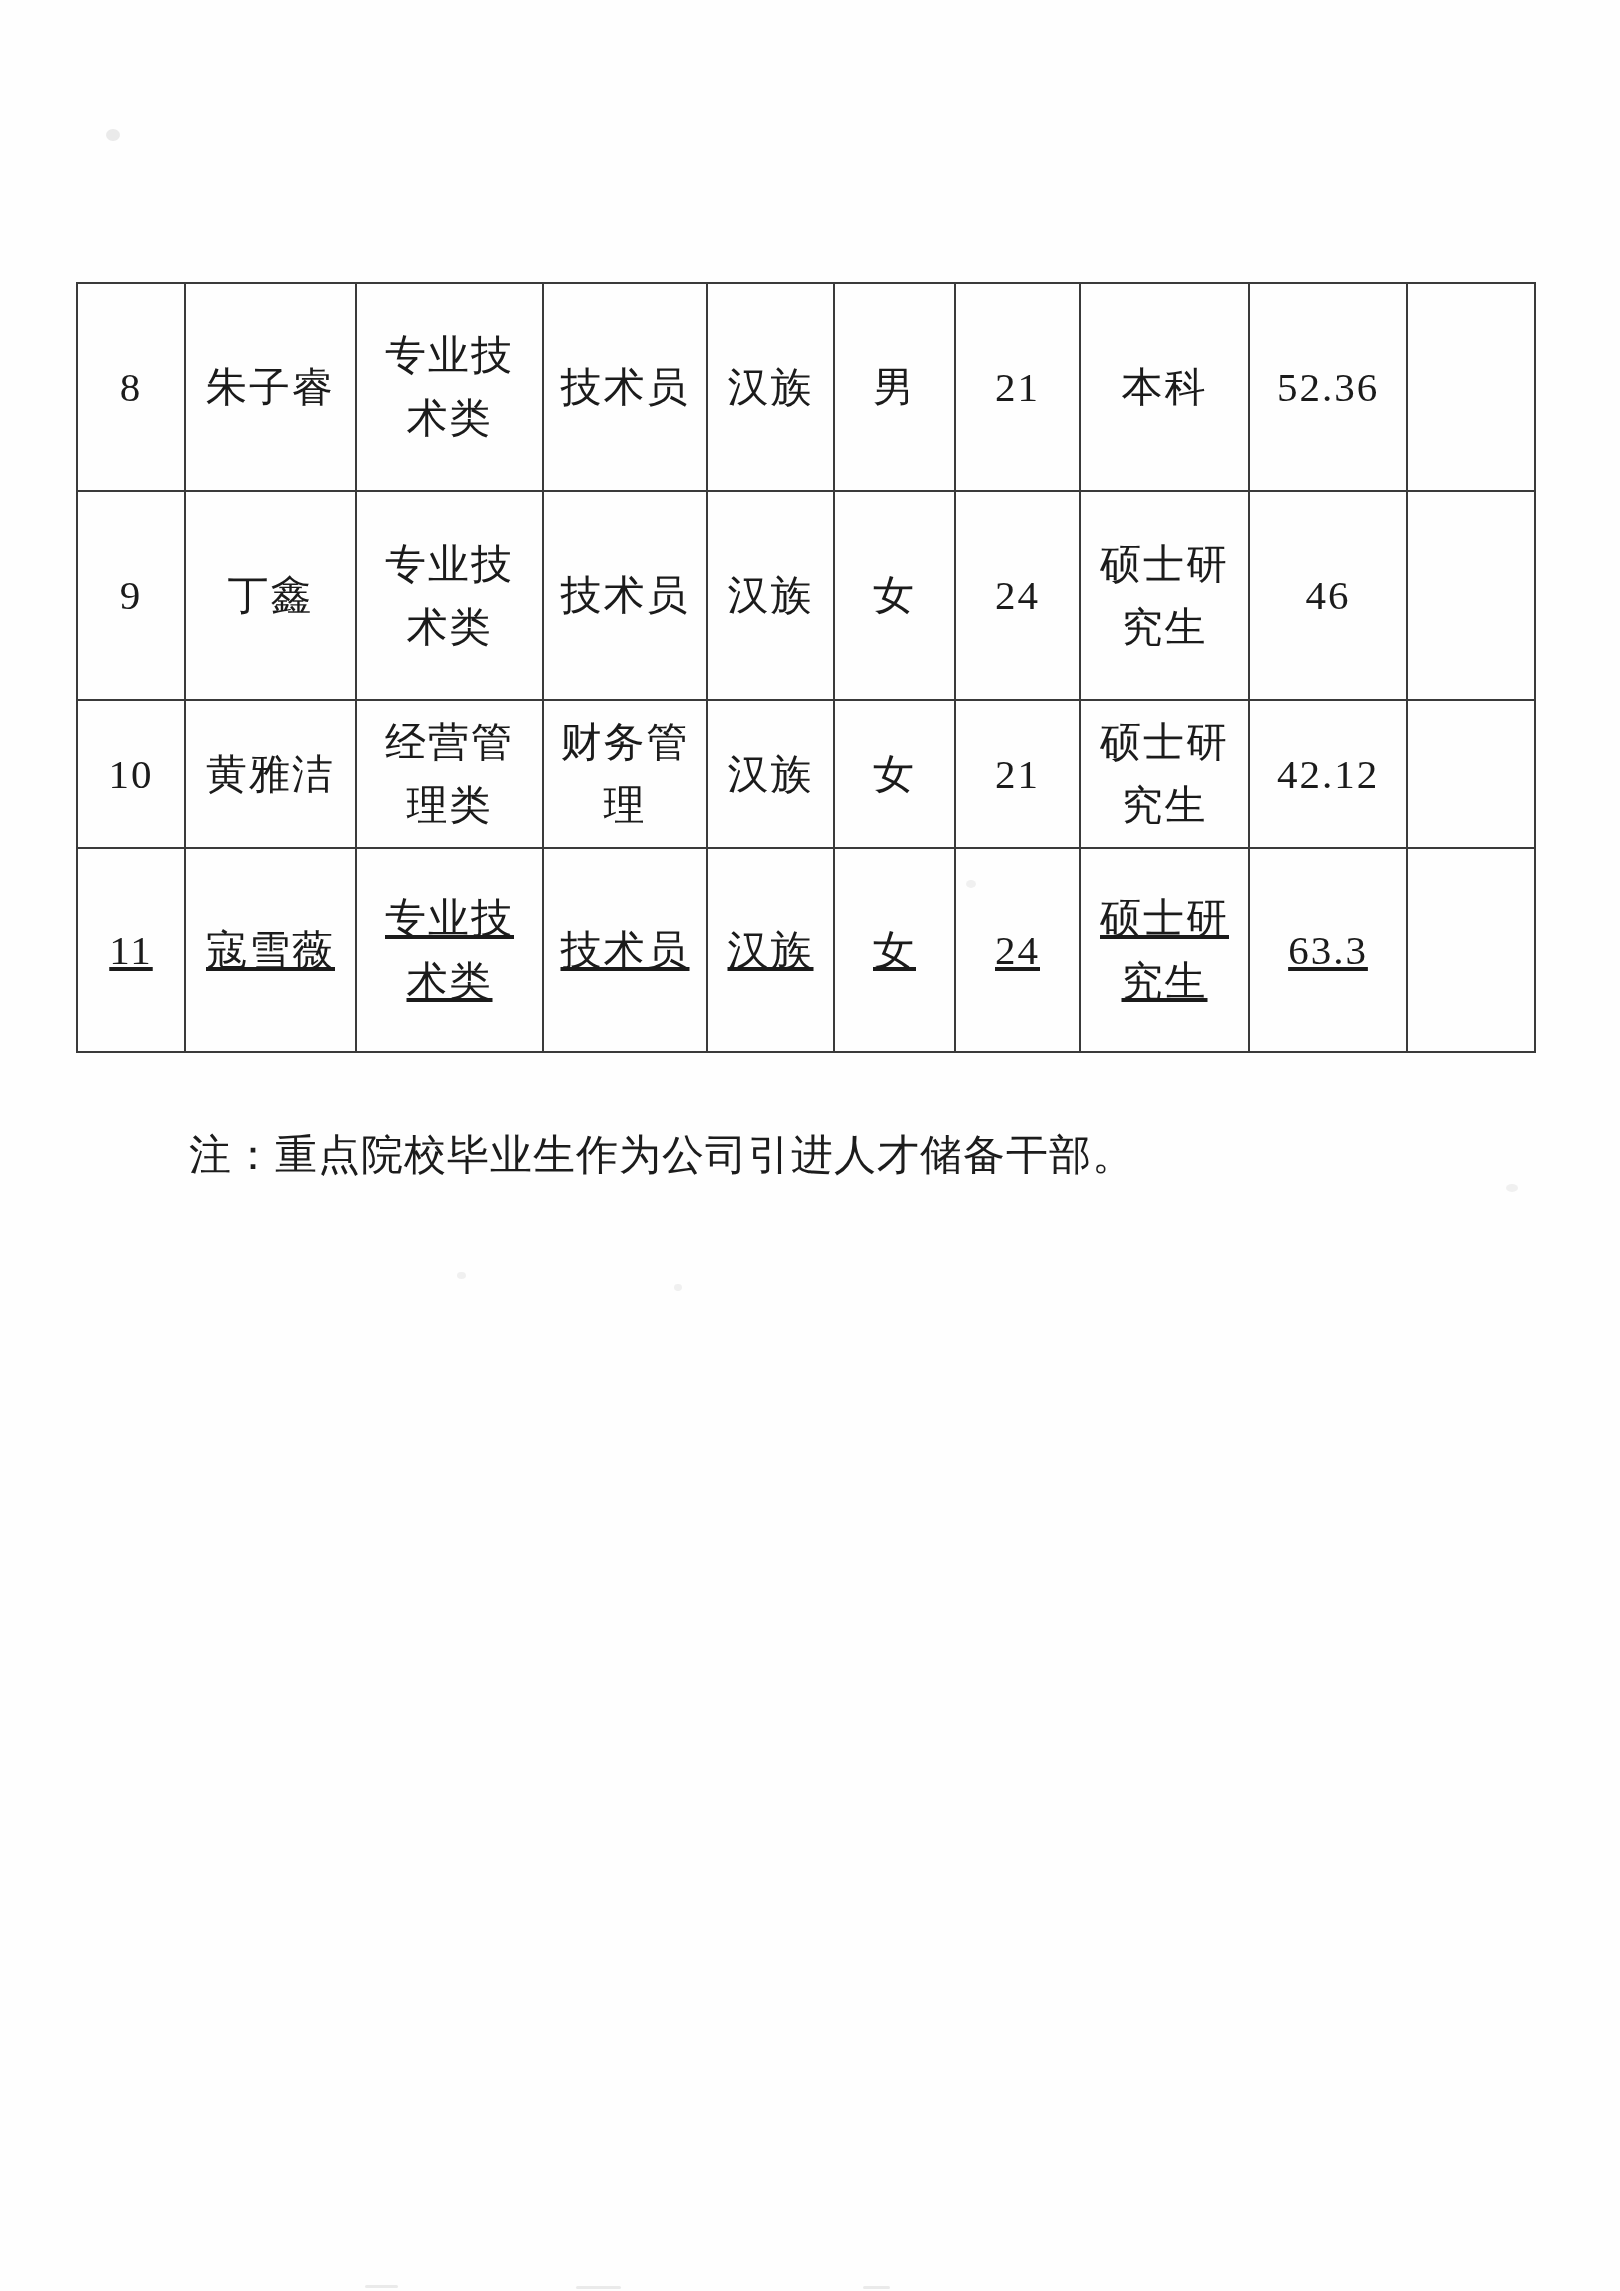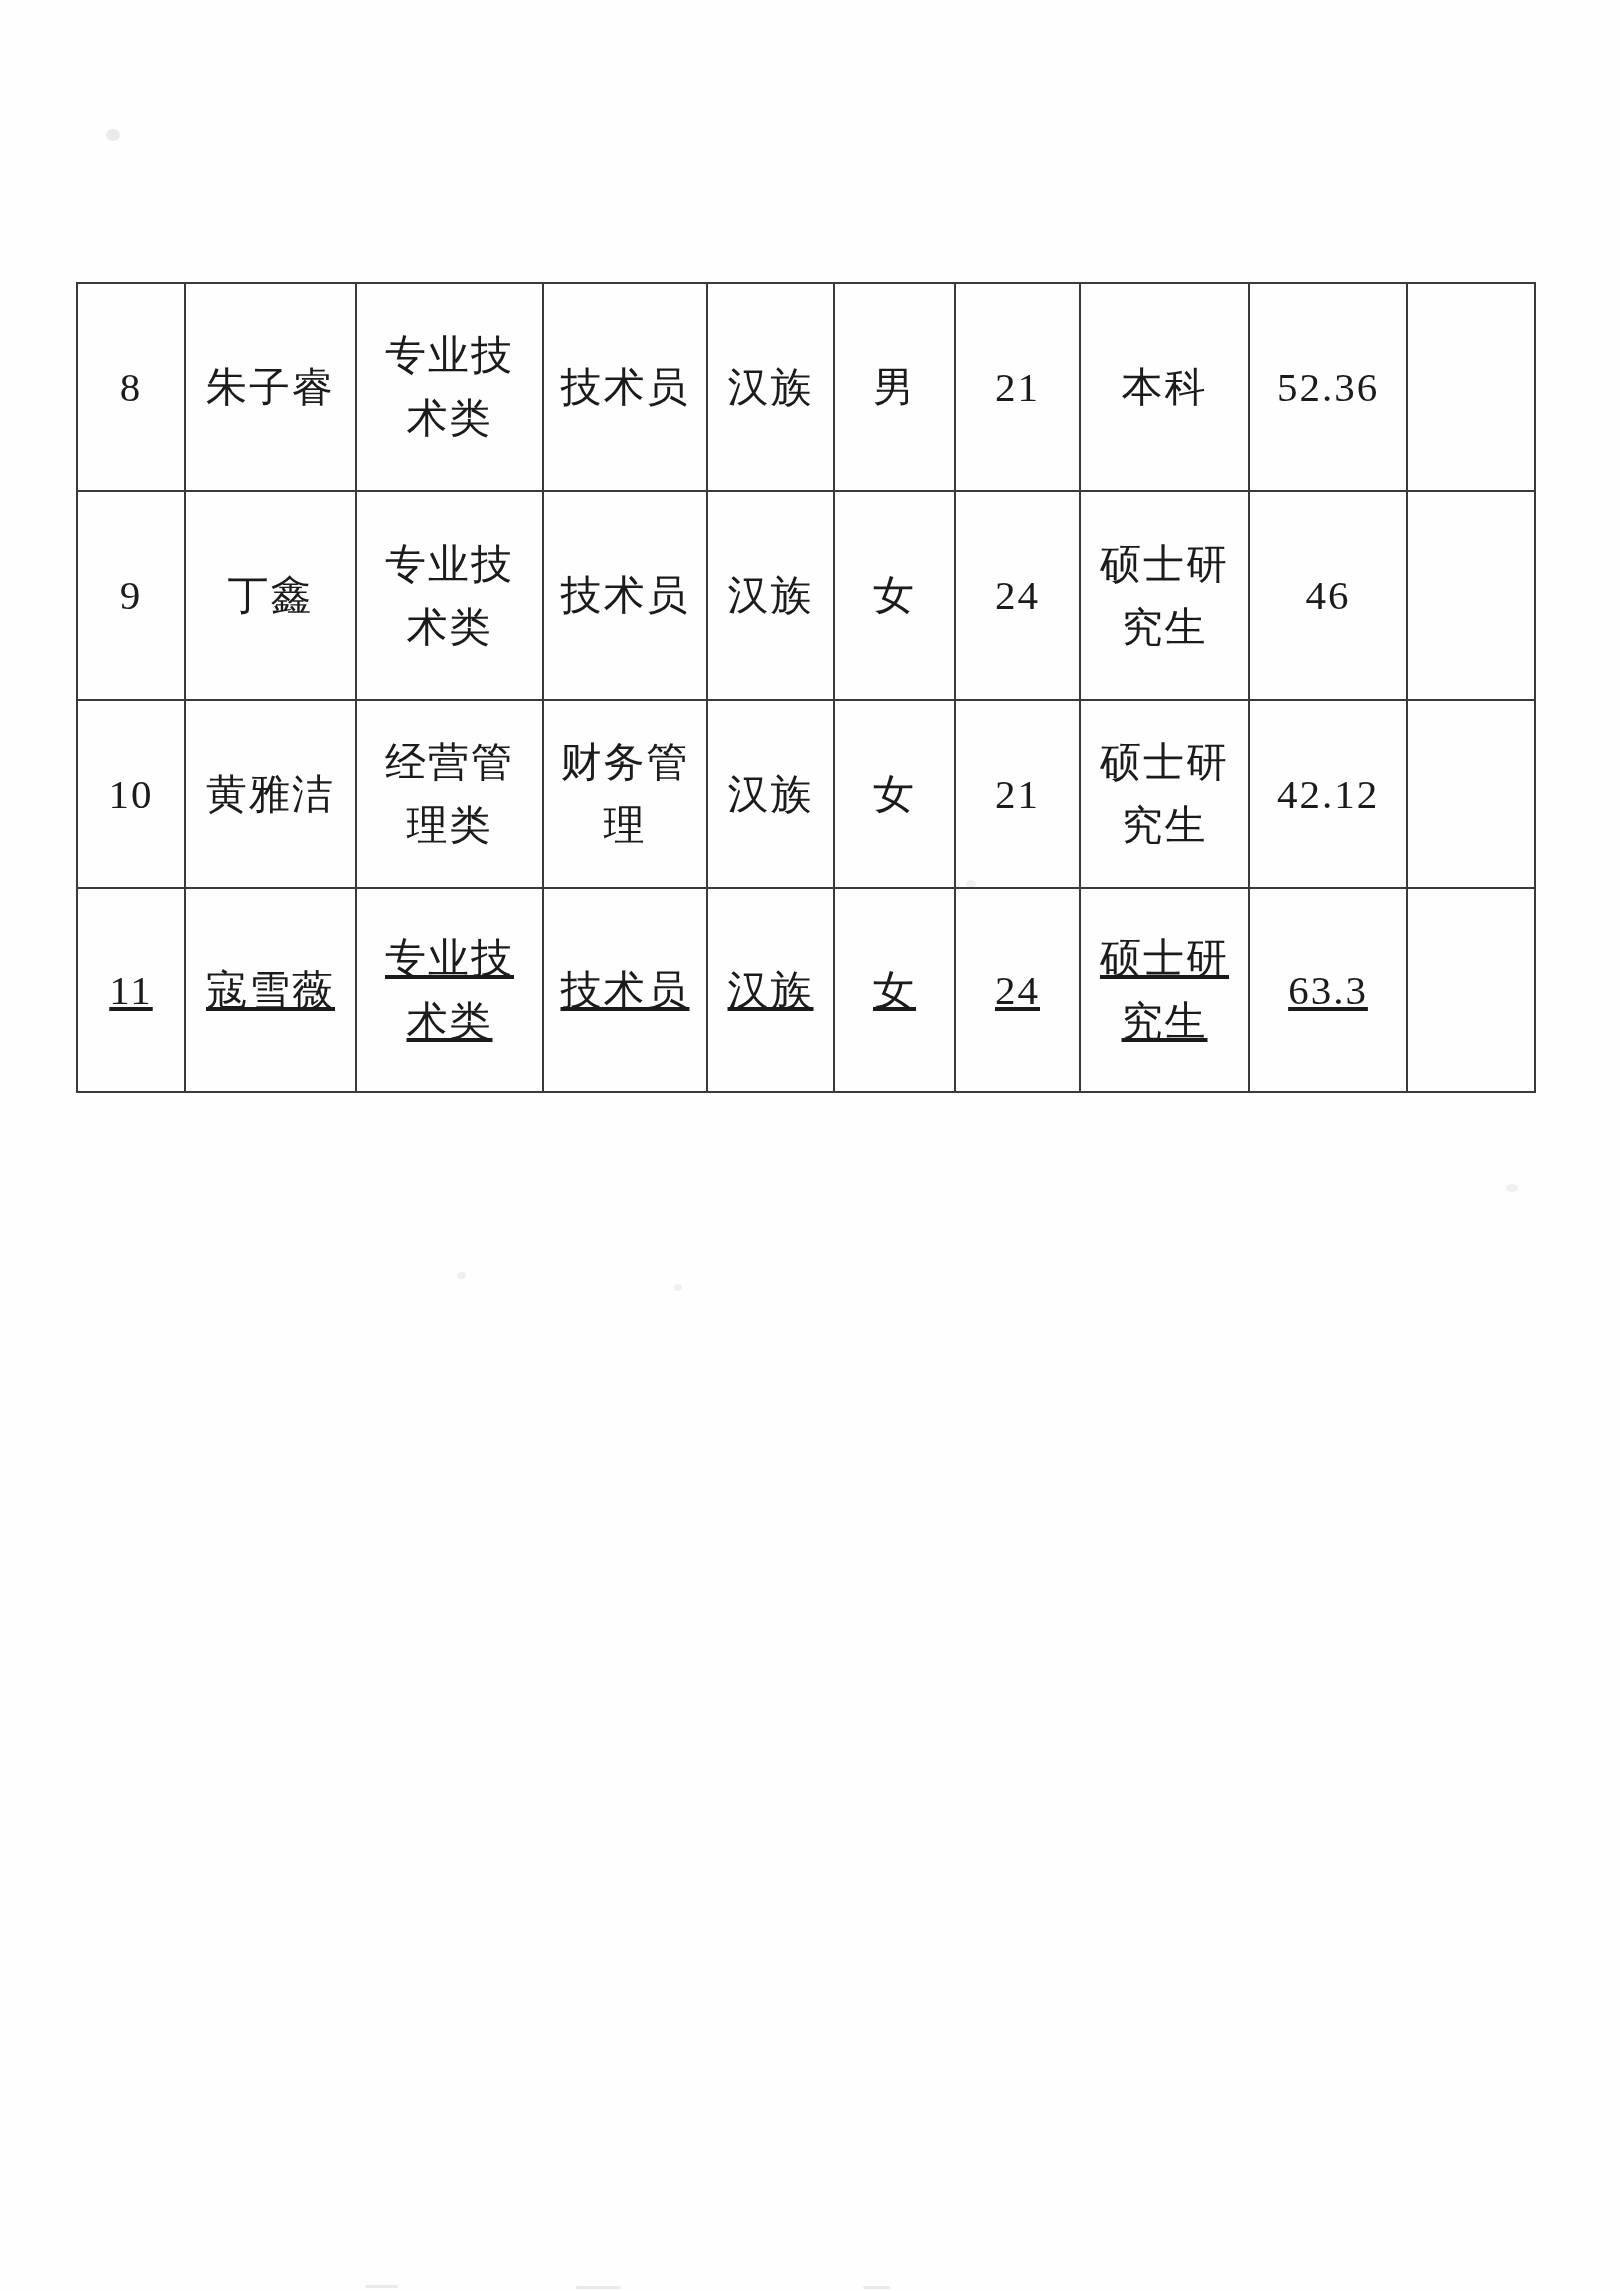"10" tr.r3 { height: 188px -> 148px }
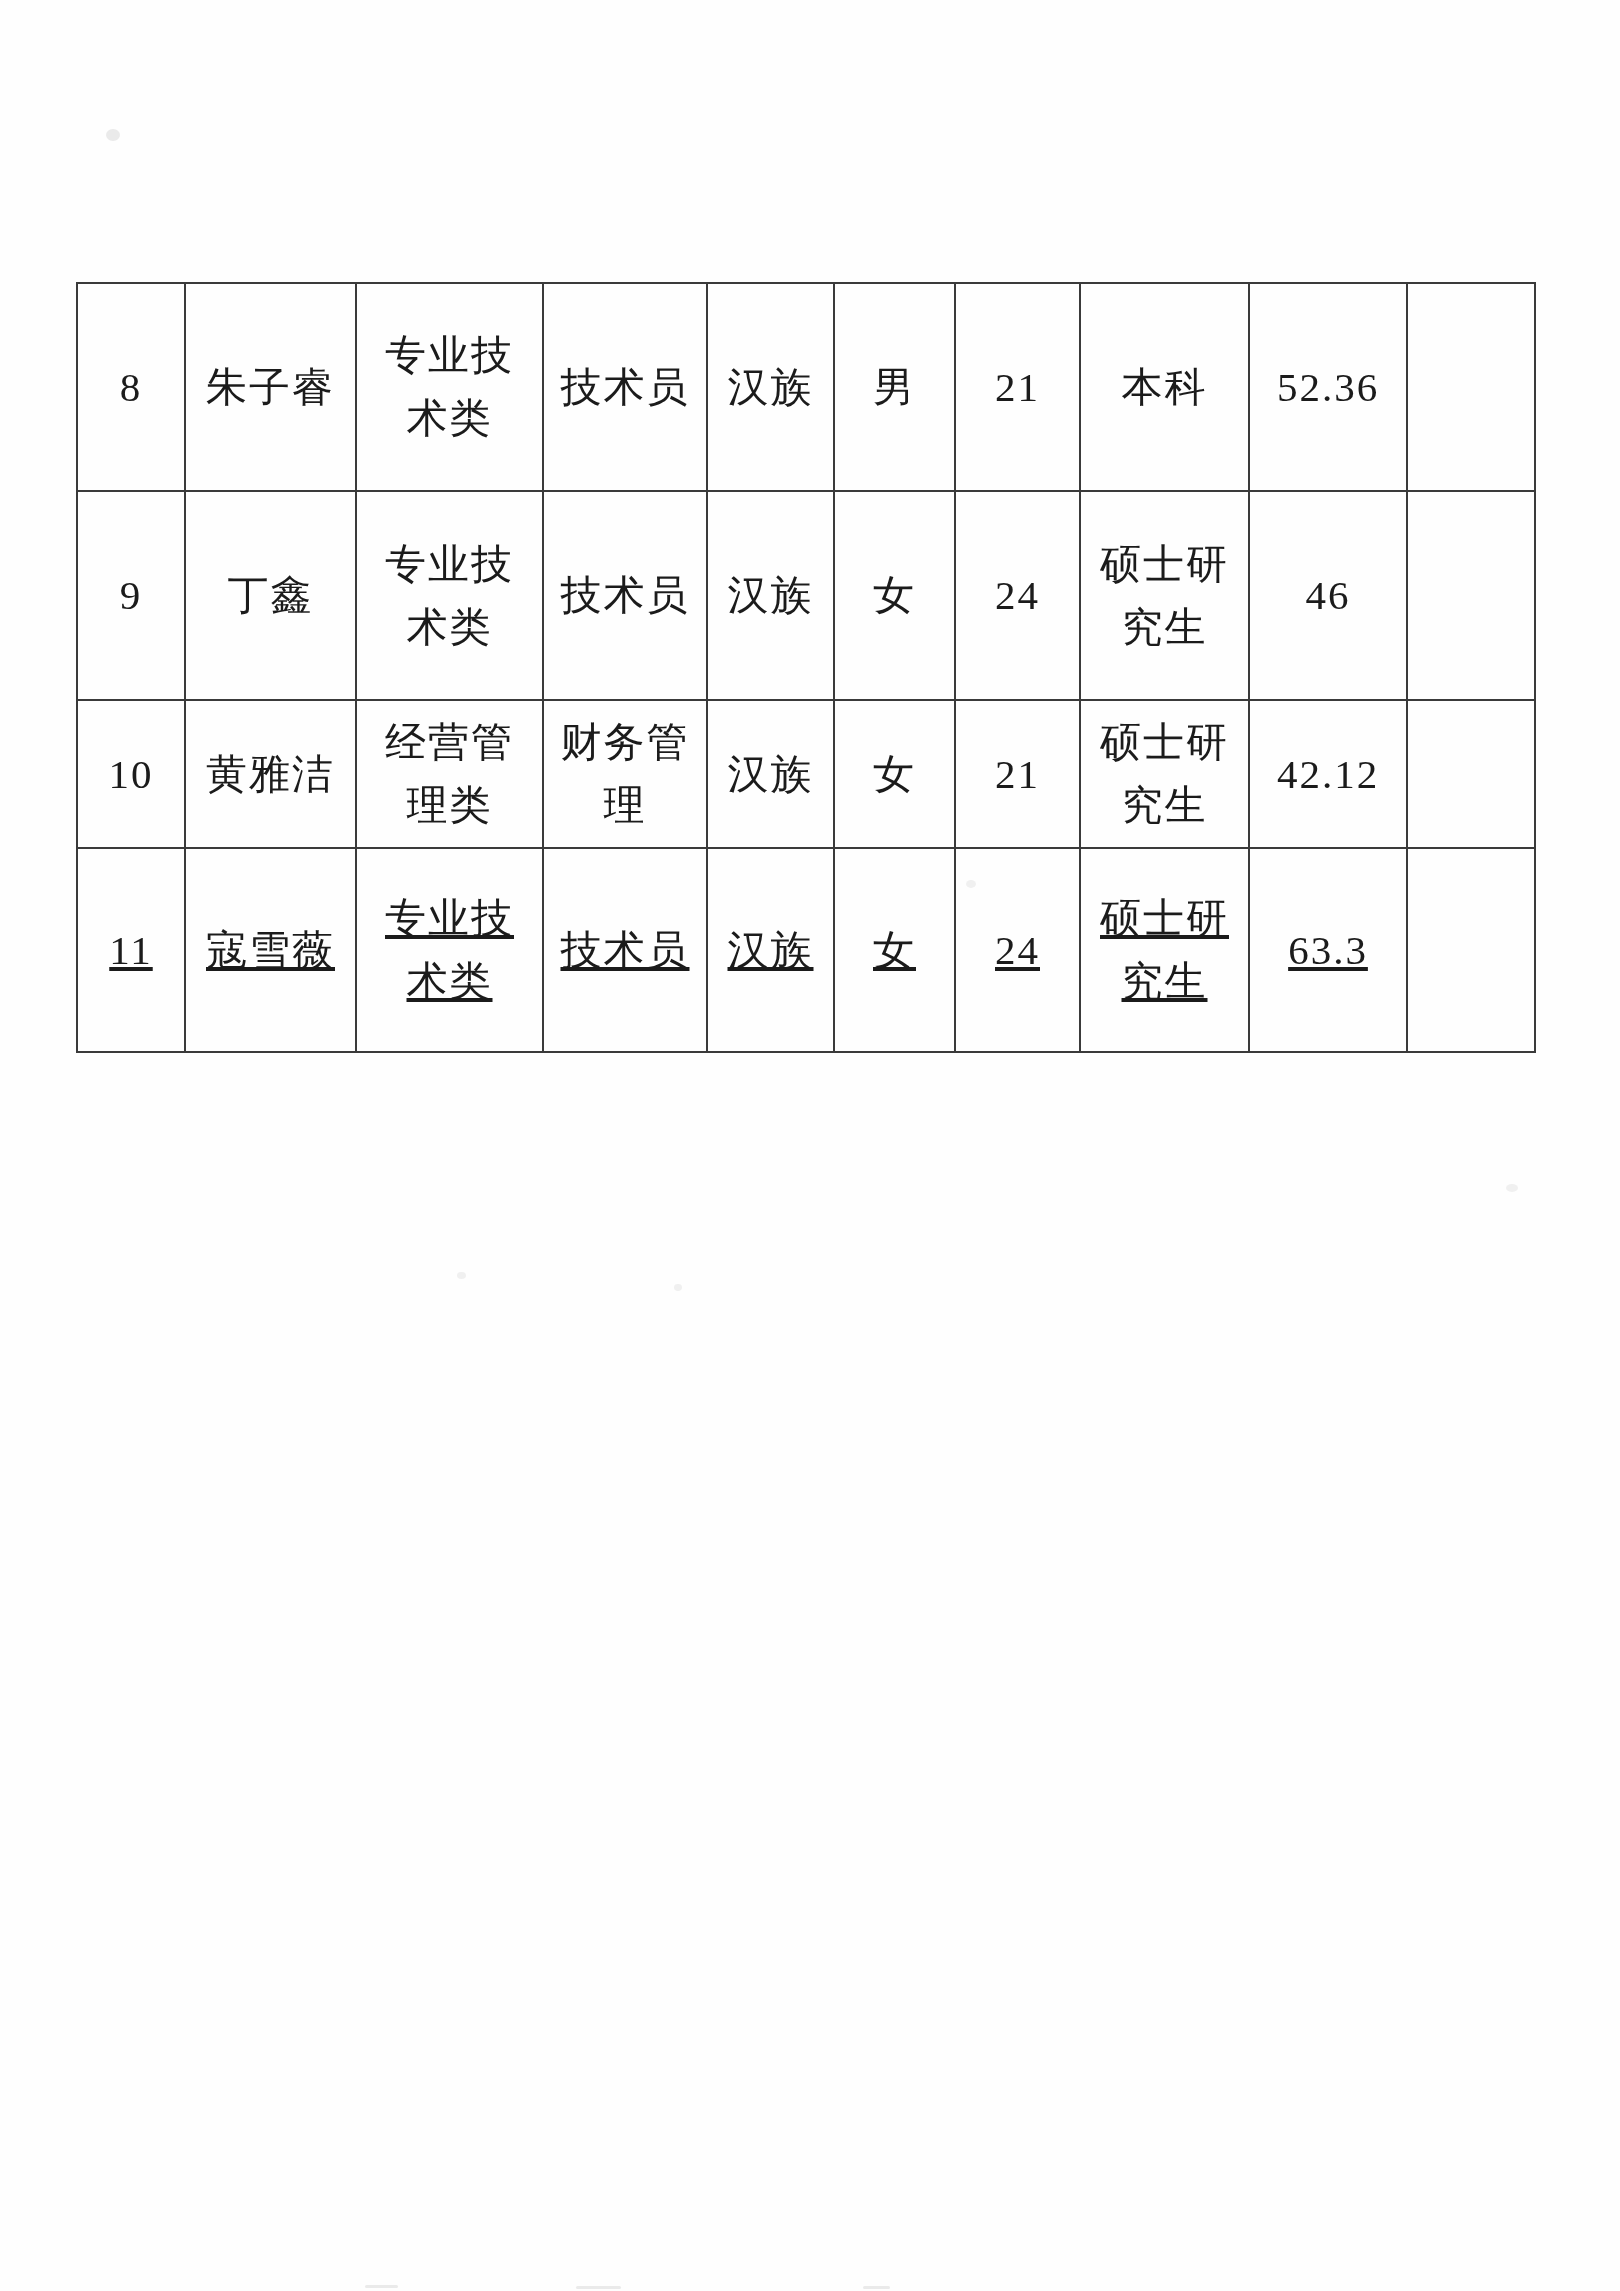"注：重点院校毕业生作为公司引进人才储备干部。" div.note { html: none -> <div>注：重点院校毕业生作为公司引进人才储备干部。</div> }
